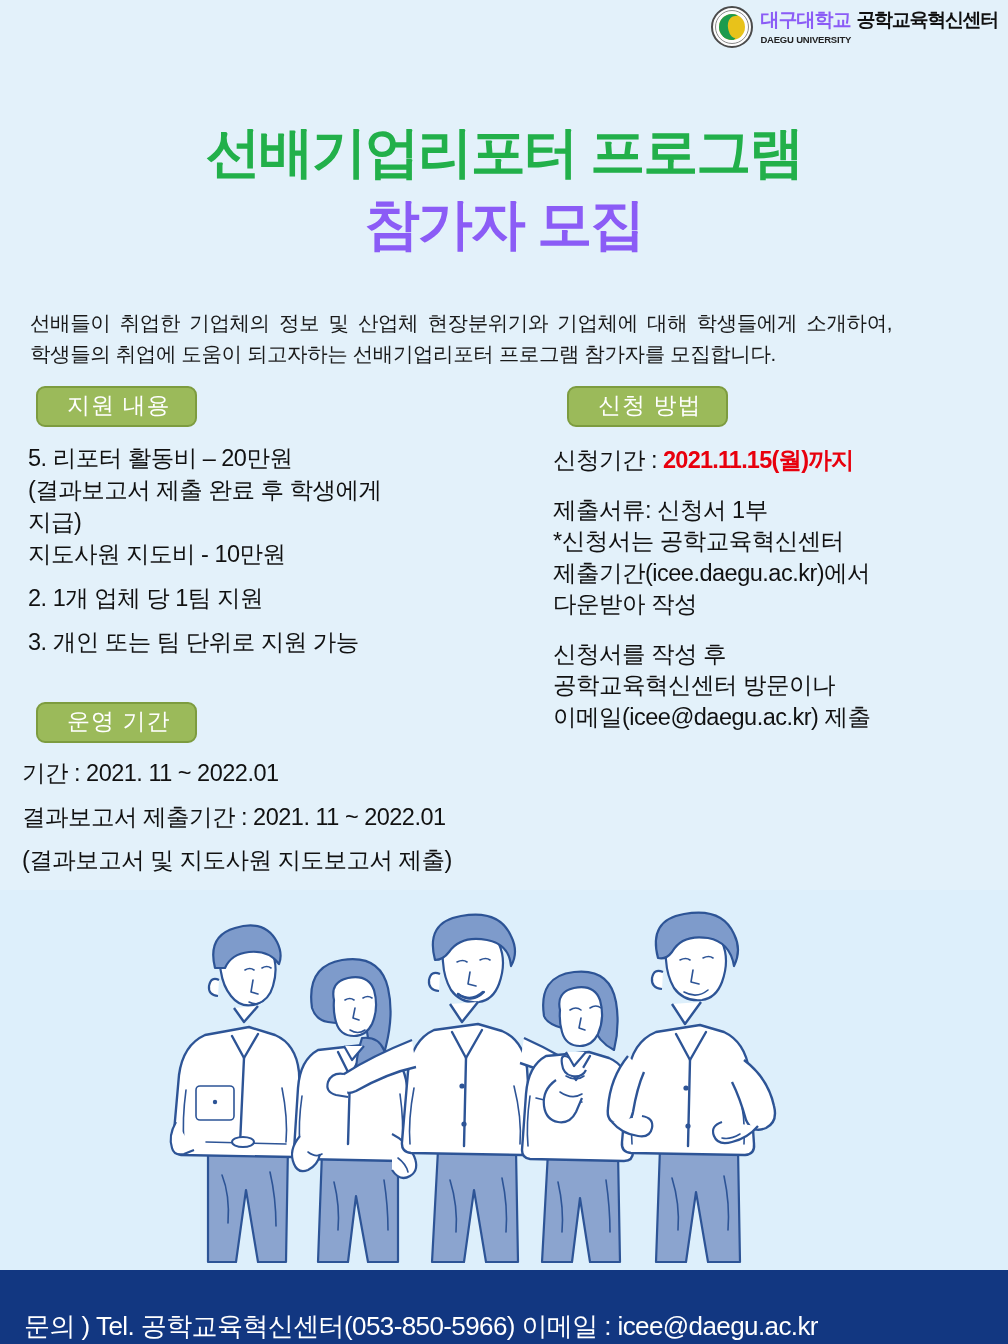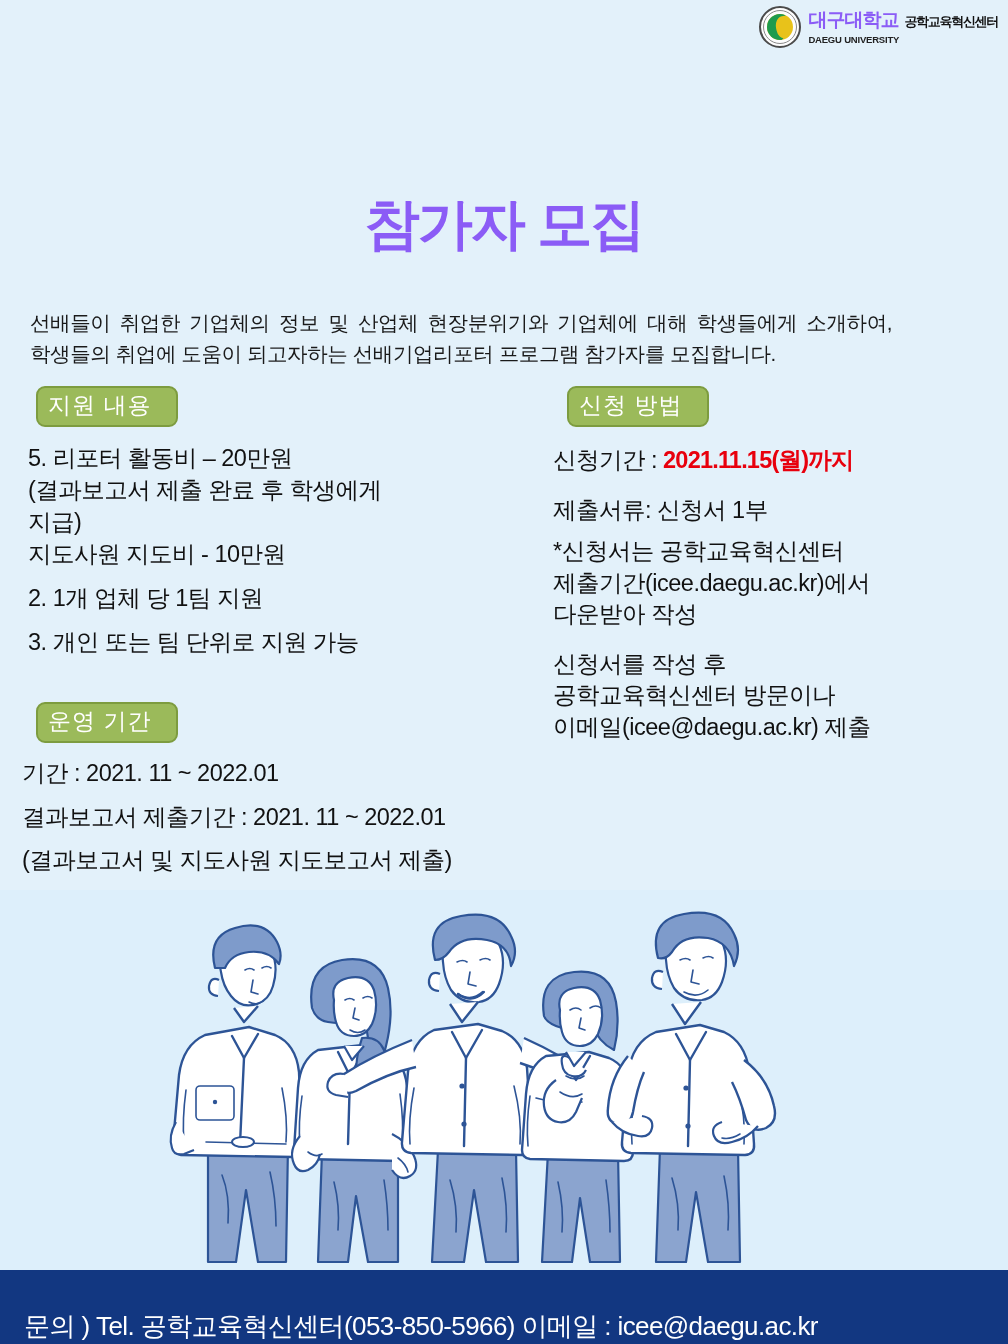"공학교육혁신센터" .logo-center { font-size: 13px -> 19px }
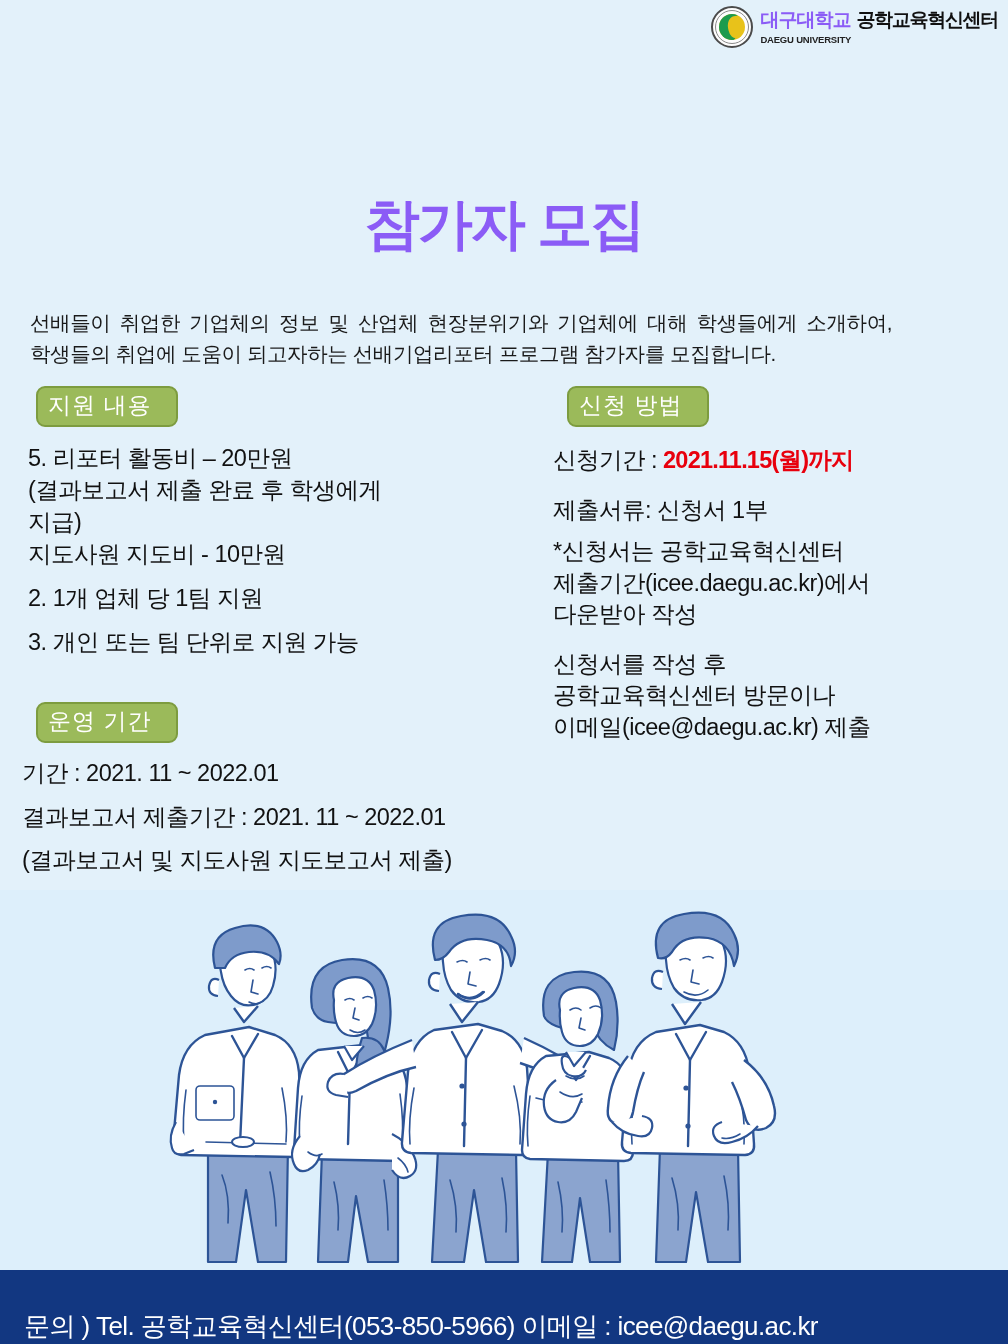"선배기업리포터 프로그램" div.title-1 { html: none -> <div>선배기업리포터 프로그램</div> }
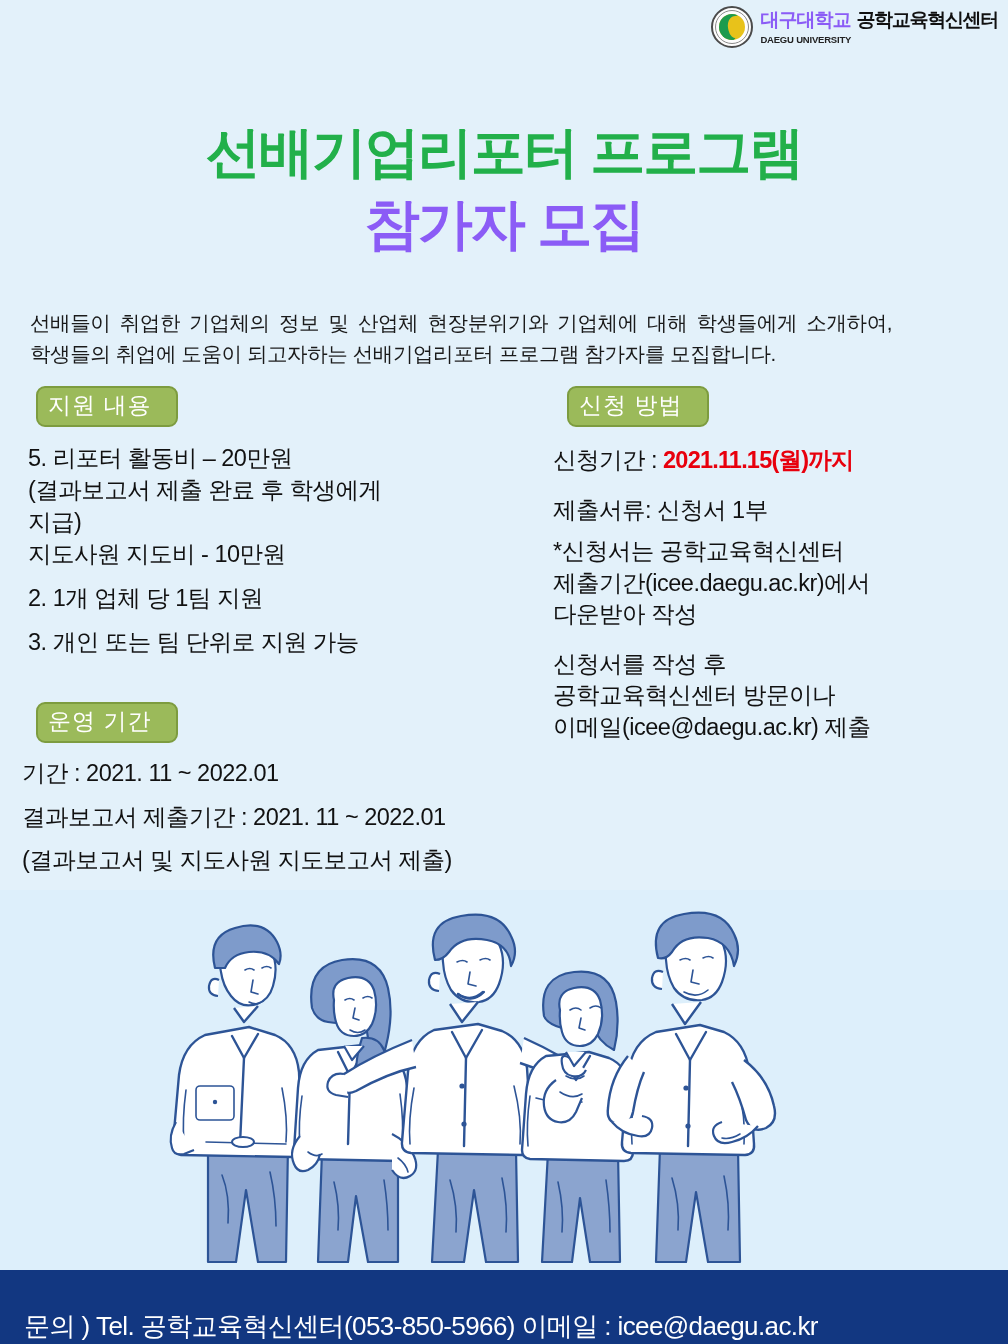"지원 내용" .badge { padding: 5px 25px 7px 10px -> 5px 25px 7px 29px }
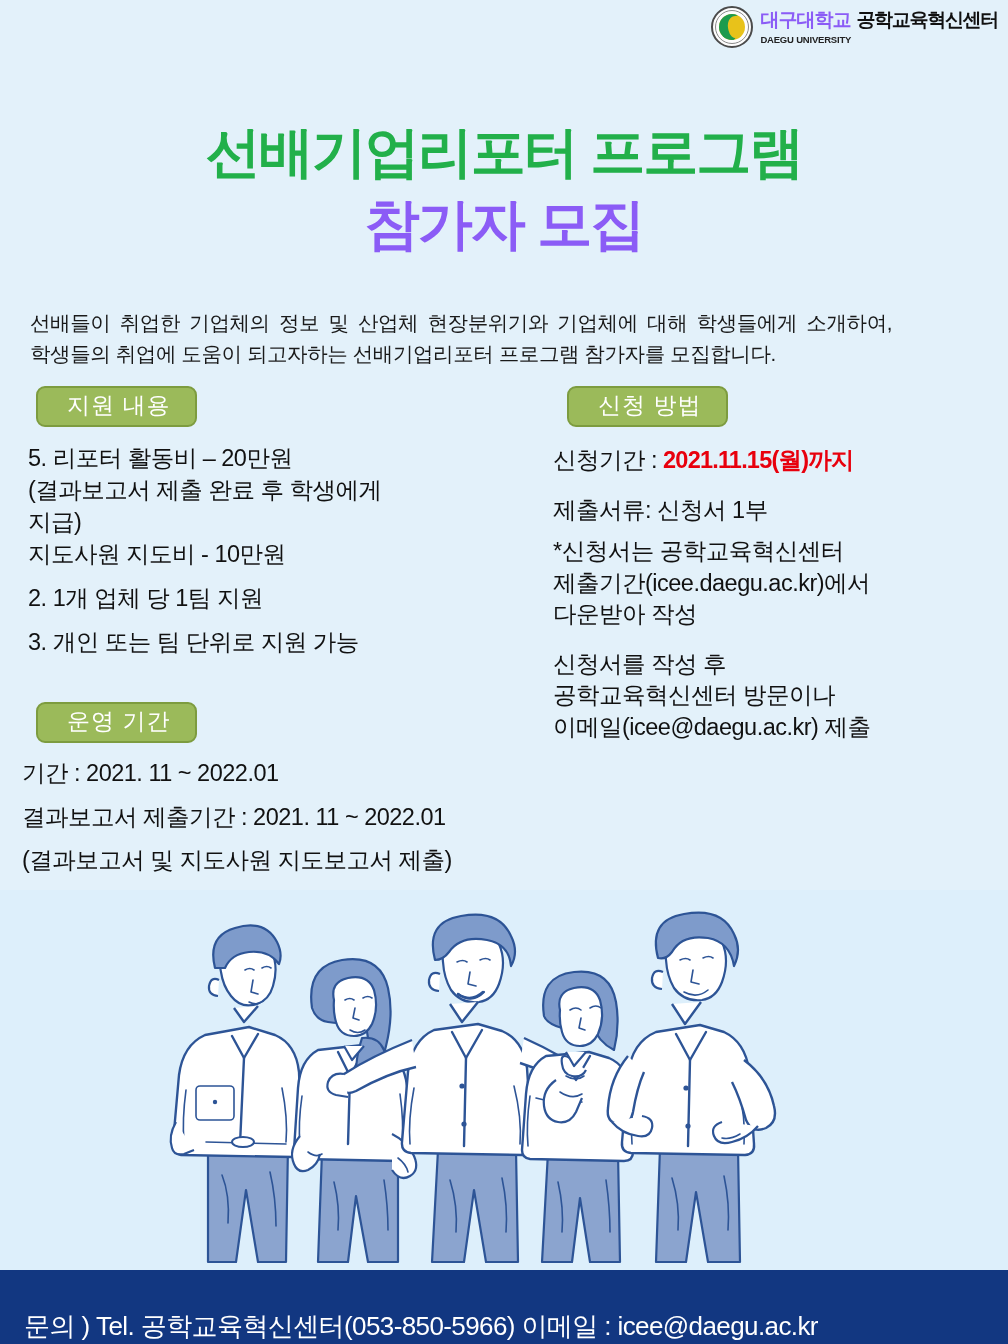"*신청서는 공학교육혁신센터" .r-gap-sm { margin-top: 10px -> none }
